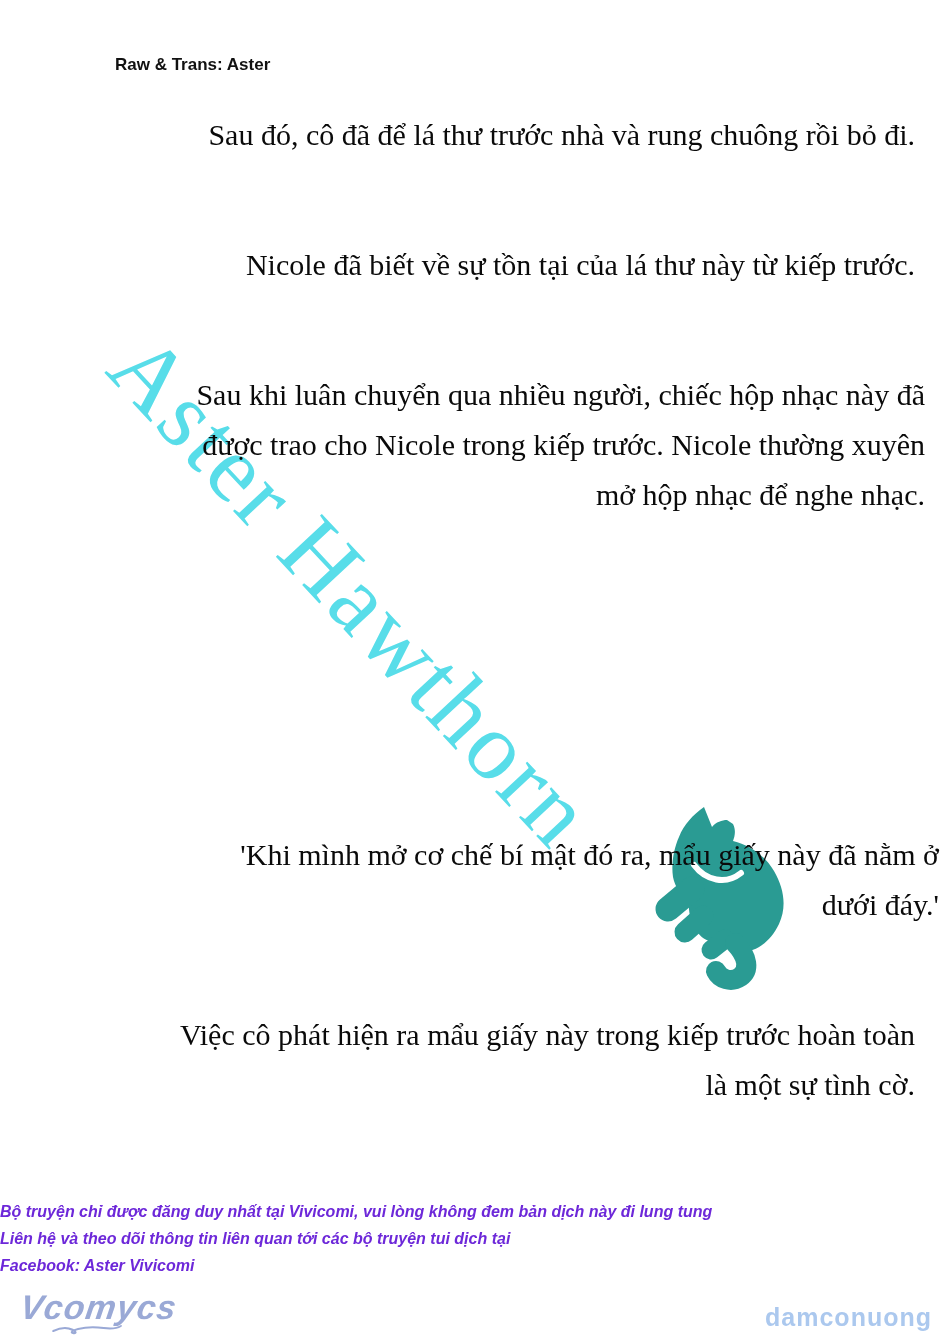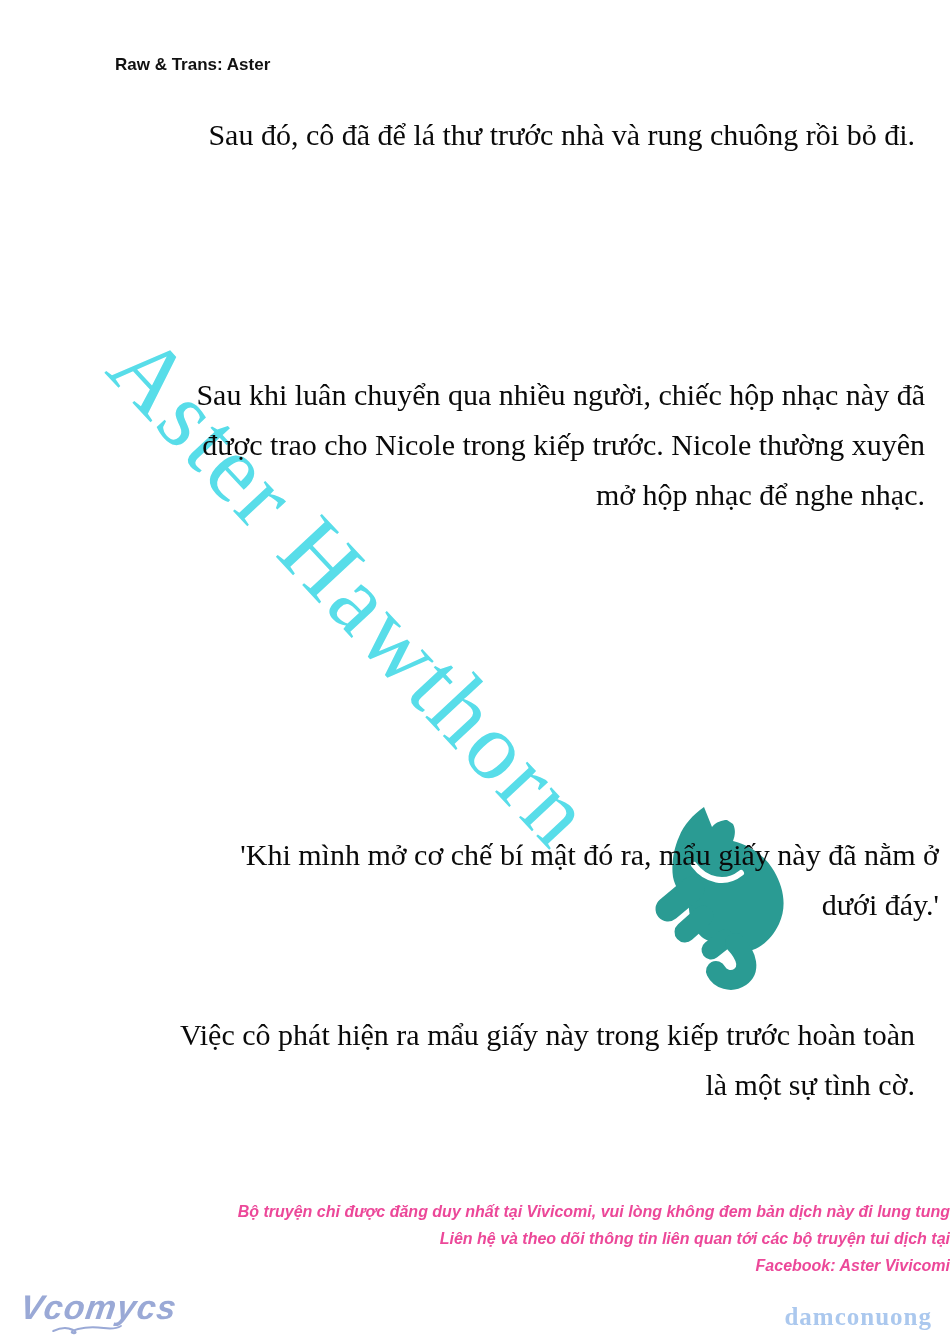"Nicole đã biết về sự" div.para { html: none -> <div>Nicole đã biết về sự tồn tại của lá thư này từ kiếp trước.</div> }
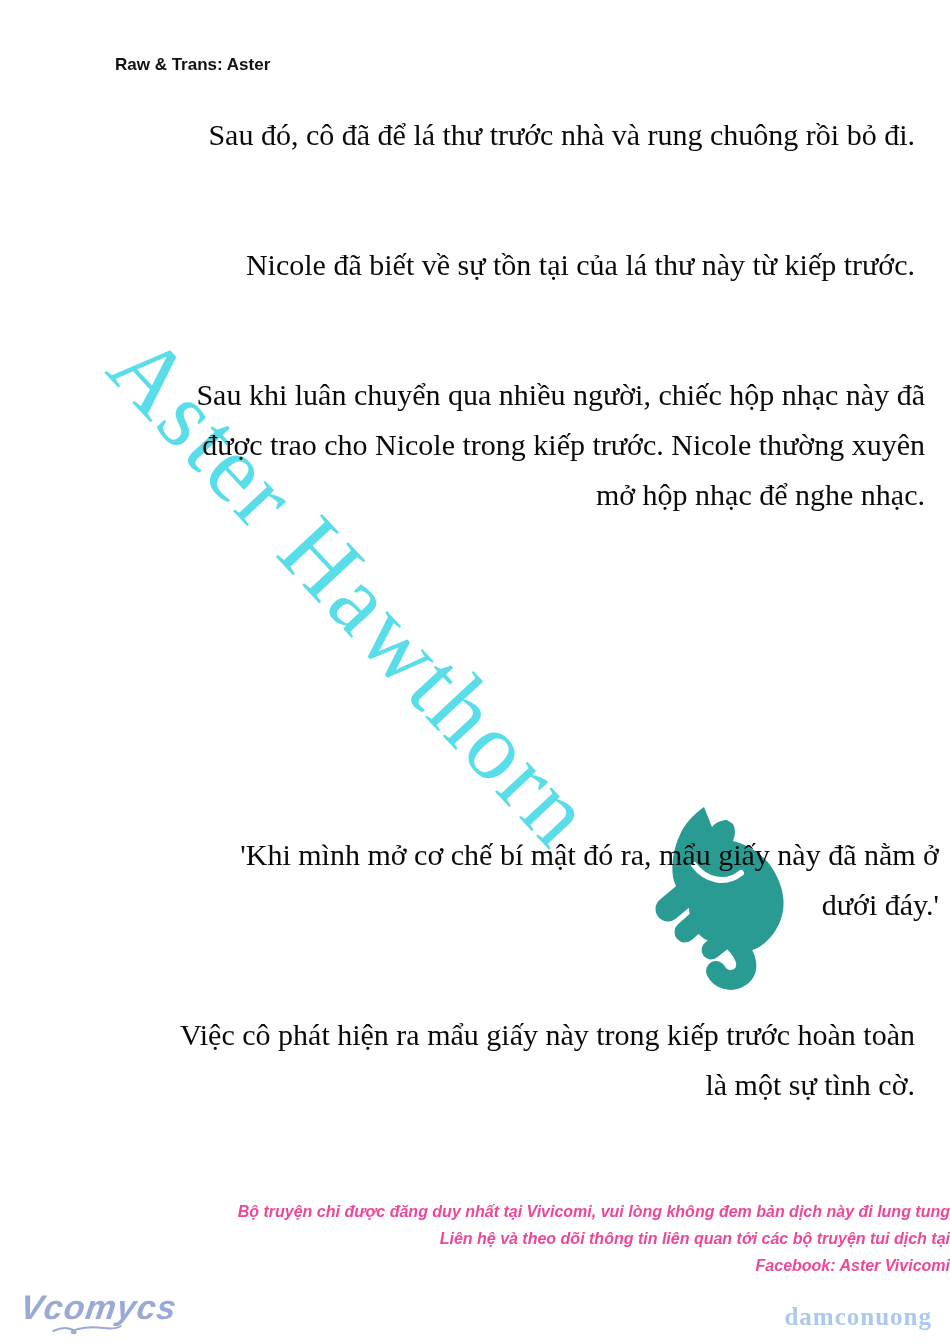"Bộ truyện chỉ được đăng" .footer { color: #ec4899 -> #6d28d9; text-align: right -> left }
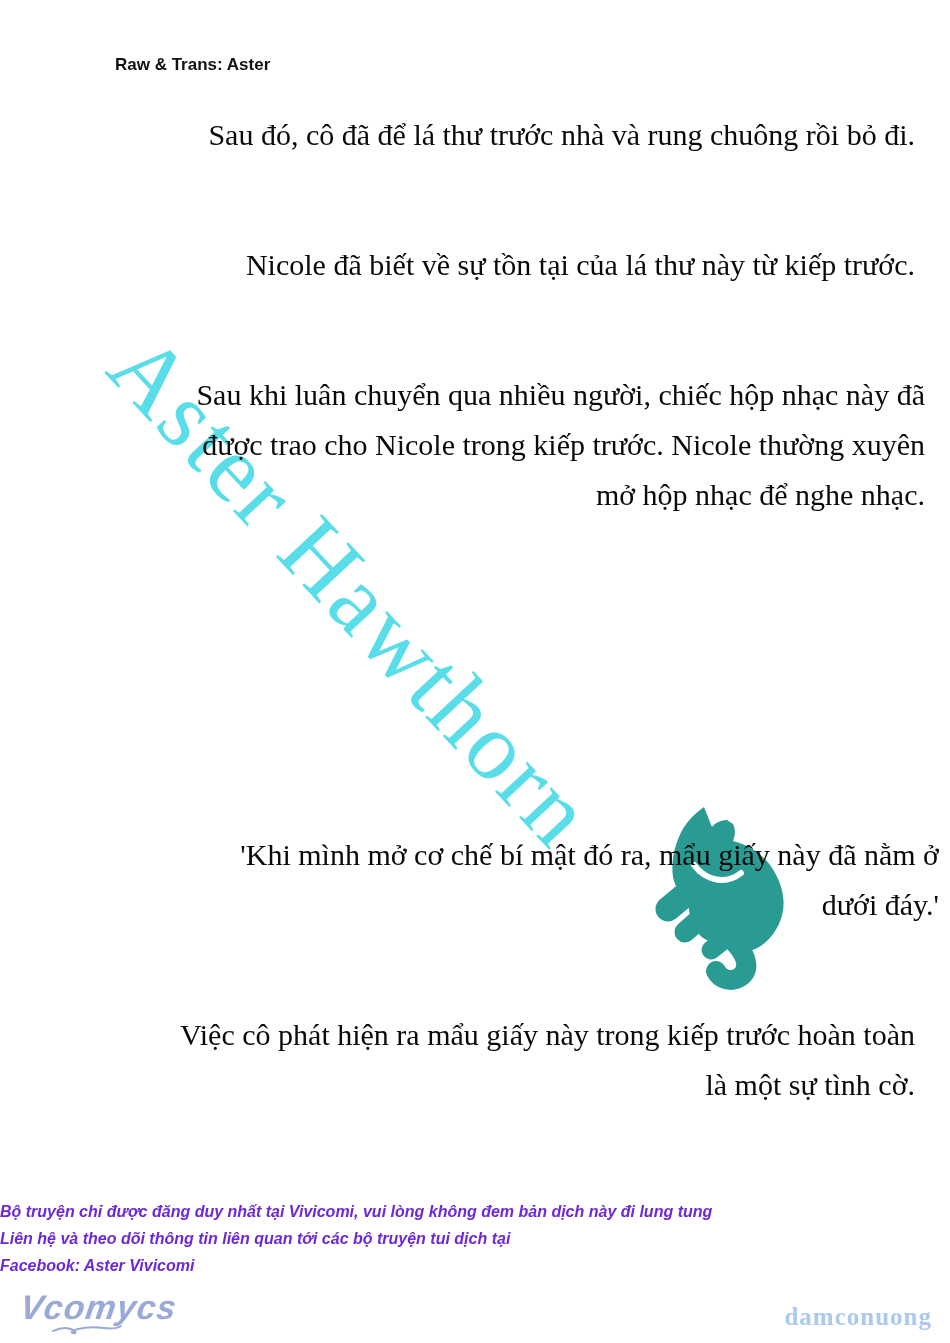"damconuong" .damconuong { font-family: Liberation Serif, serif -> Liberation Sans, sans-serif }
